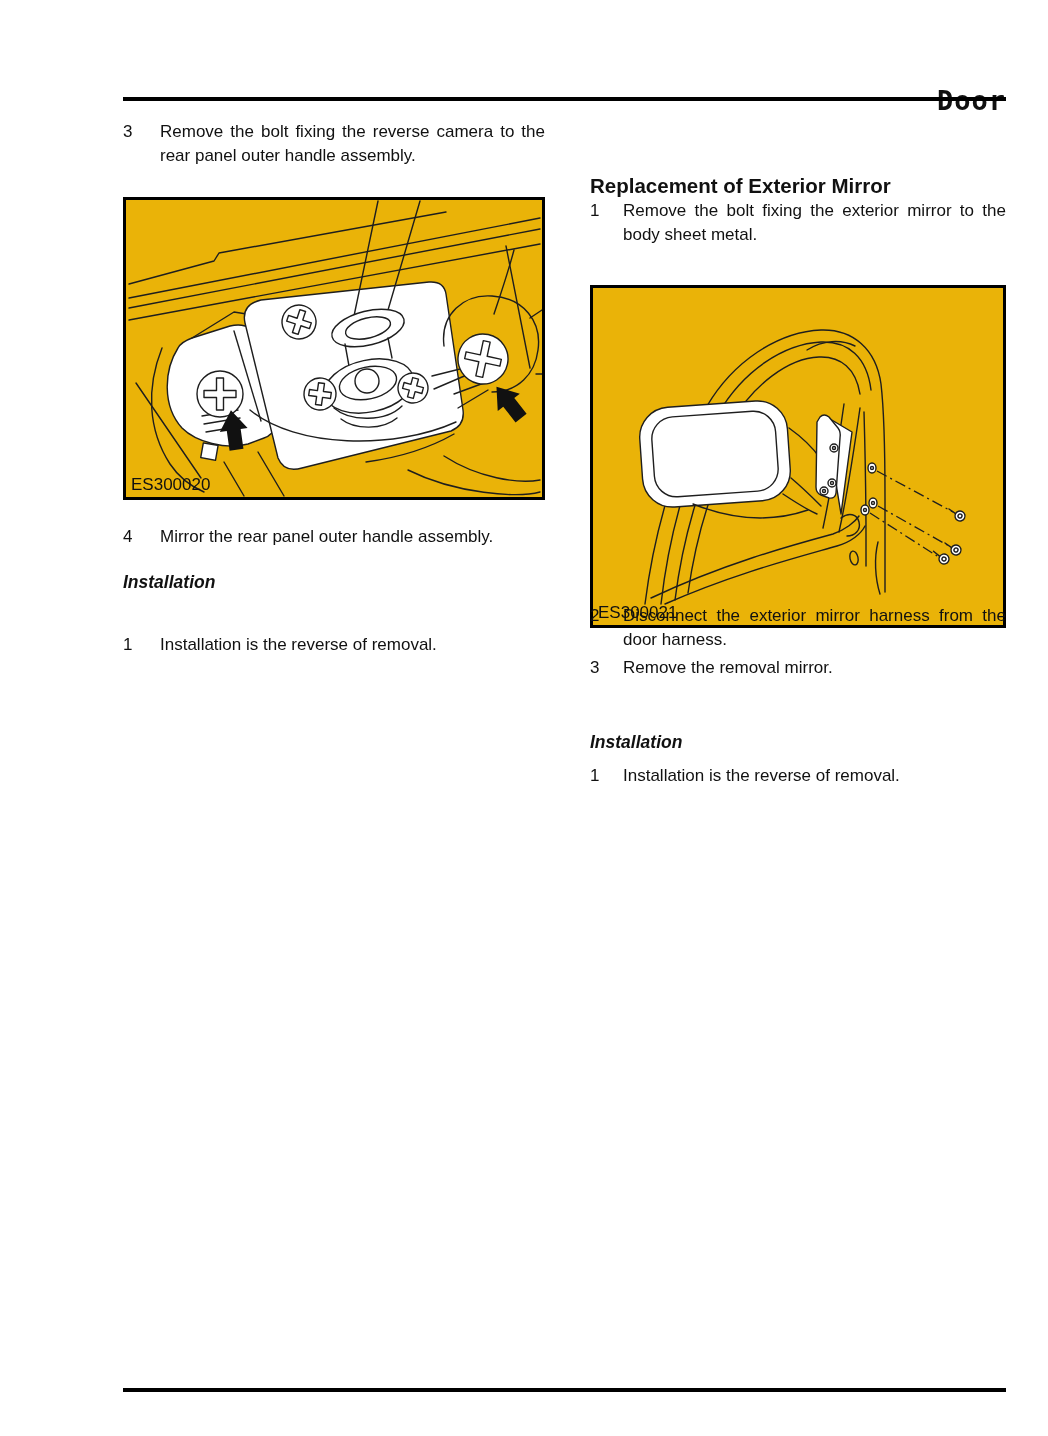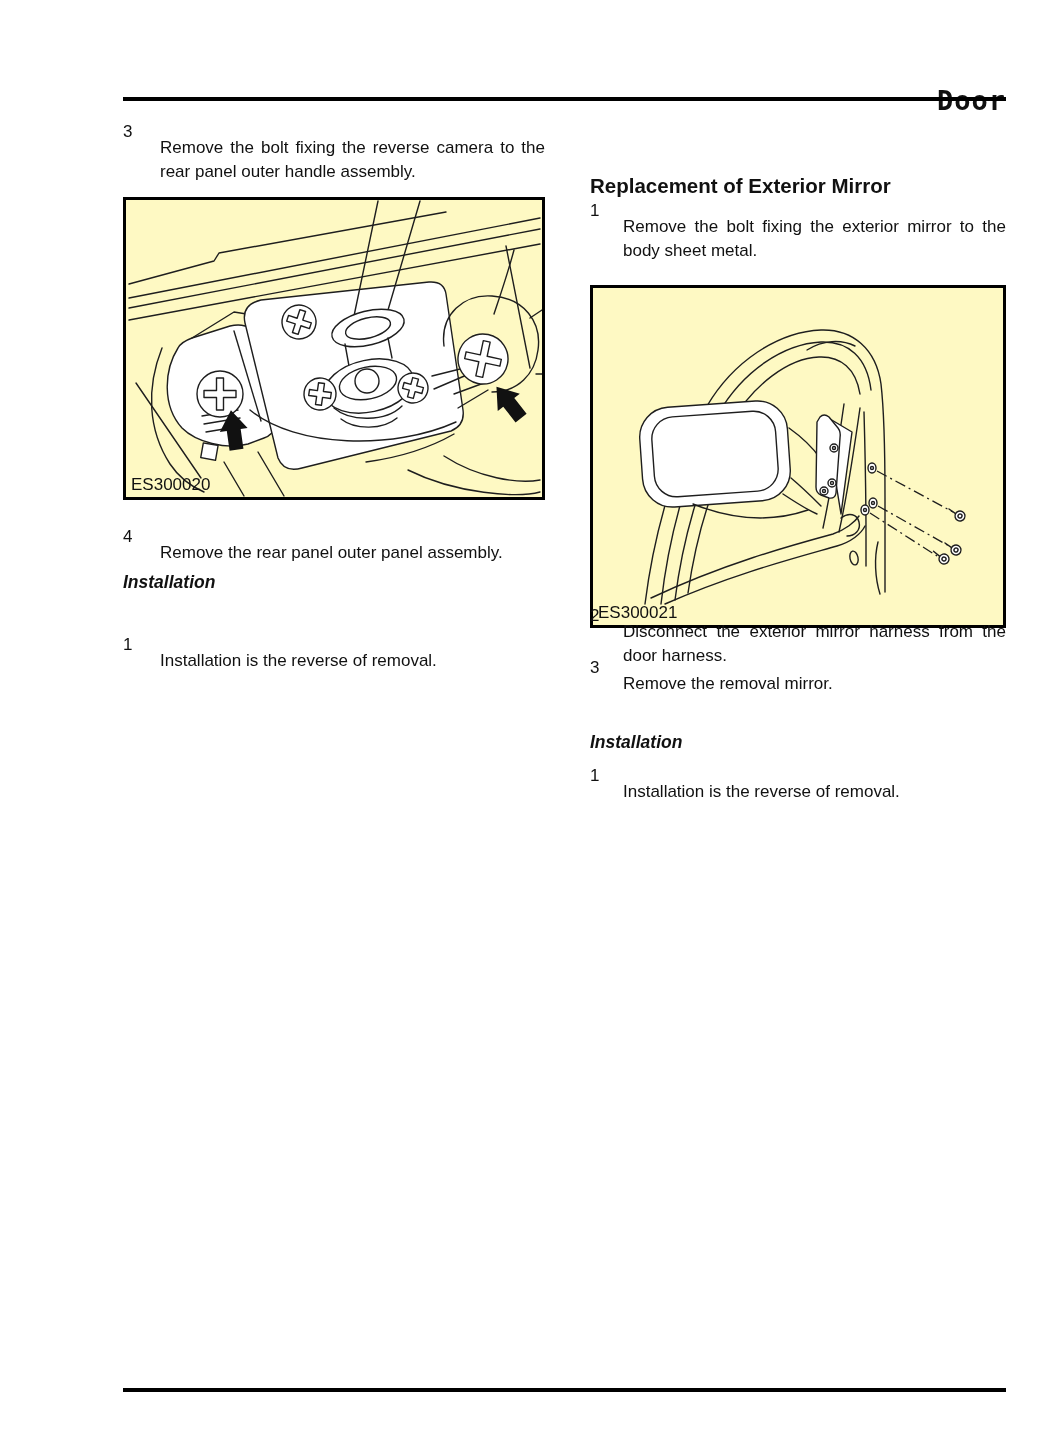"Remove the bolt fixing the" .step-text { margin-top: 16px -> none }
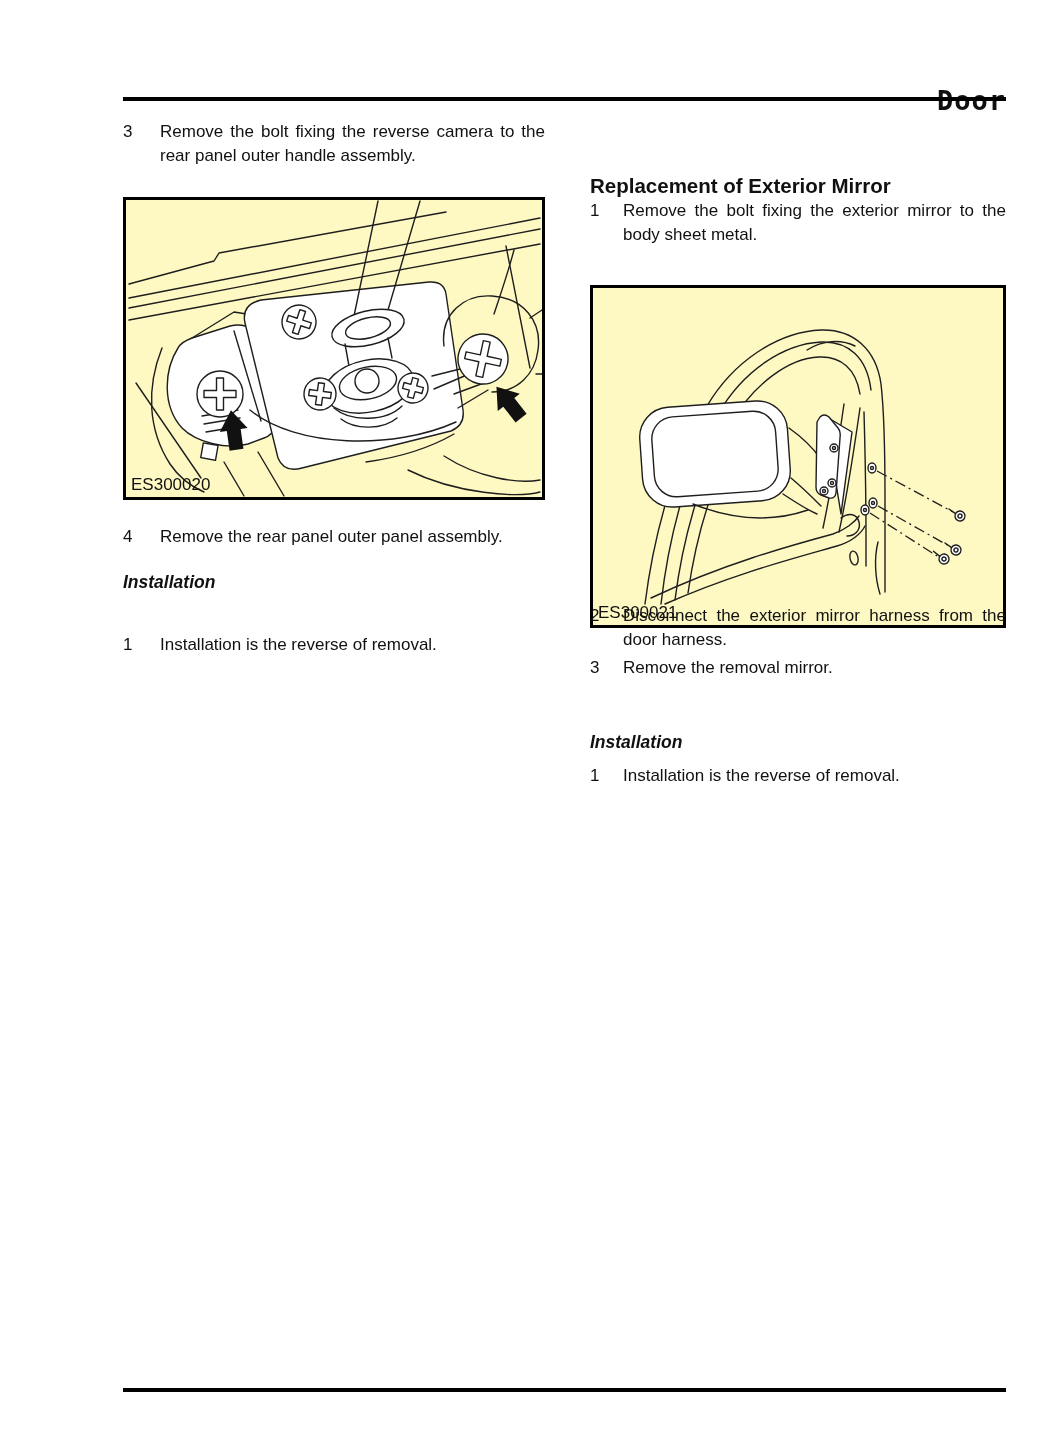"ES300020" .figure { background: #fef9c3 -> #eab308 }
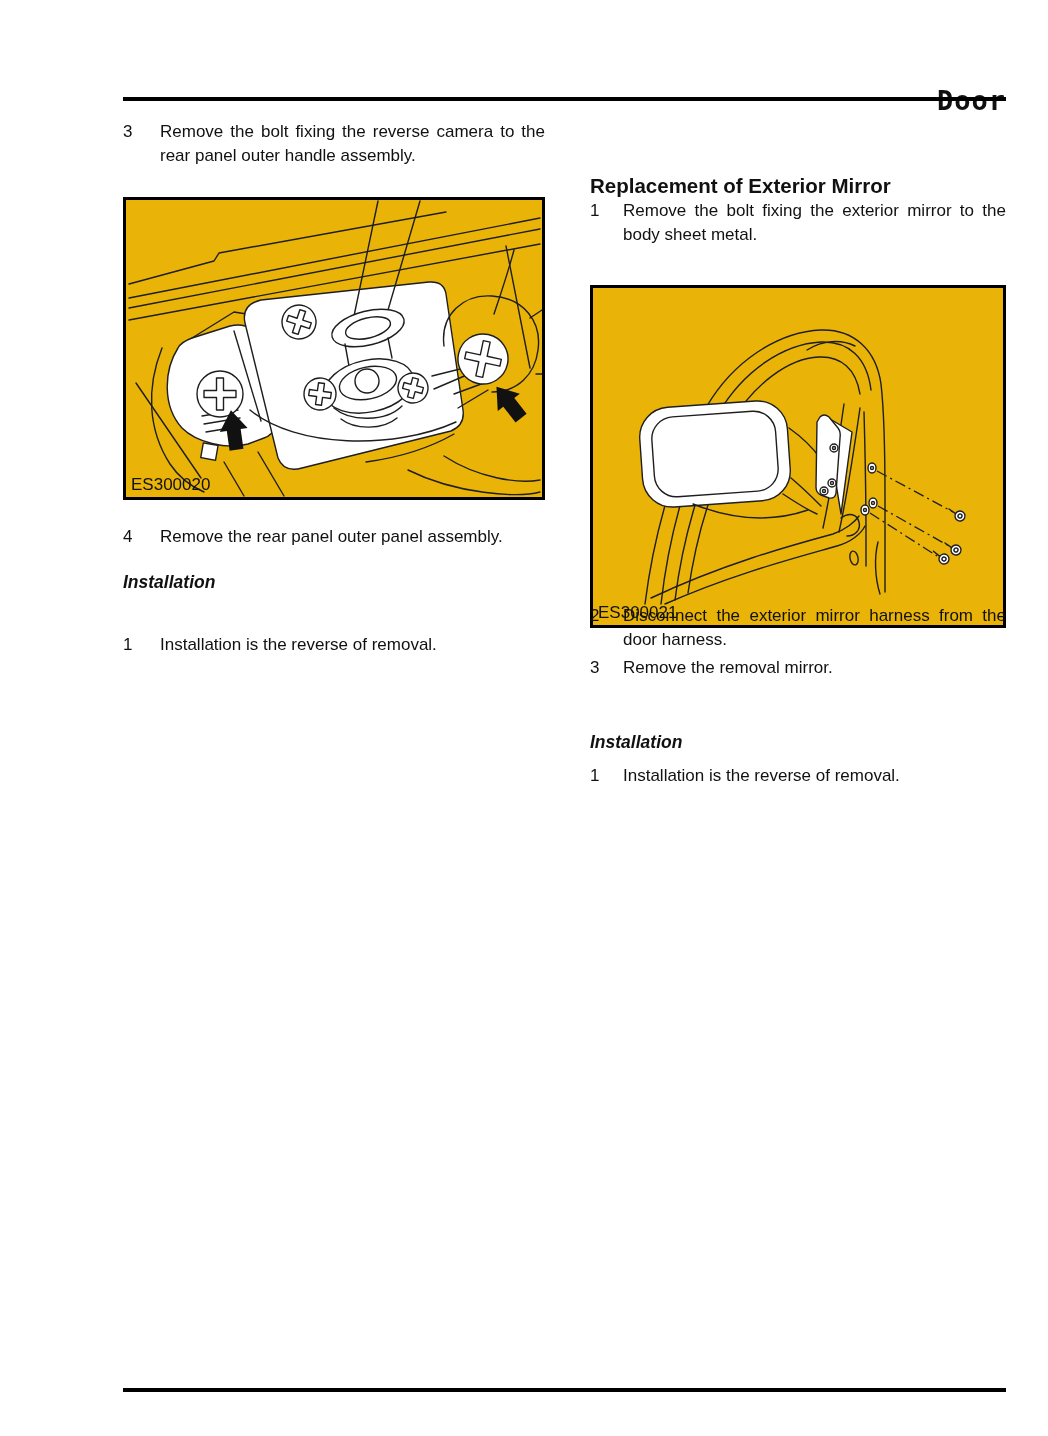"Remove the rear panel outer" span.step-text { text: Remove the rear panel outer panel -> Mirror the rear panel outer handle }
